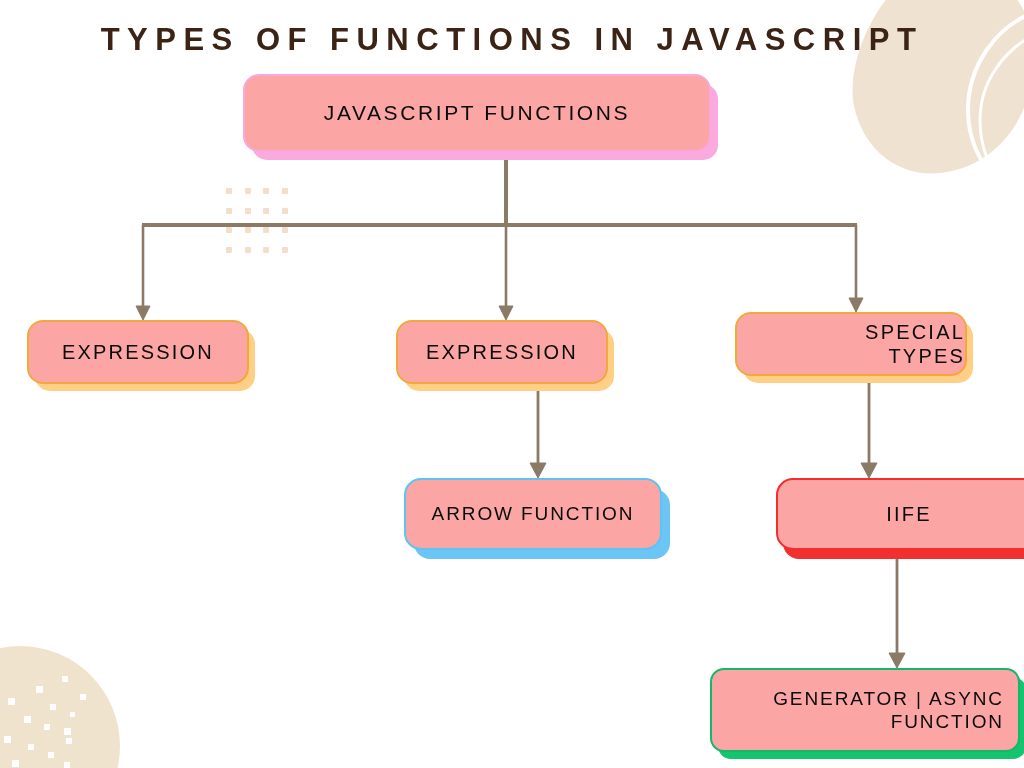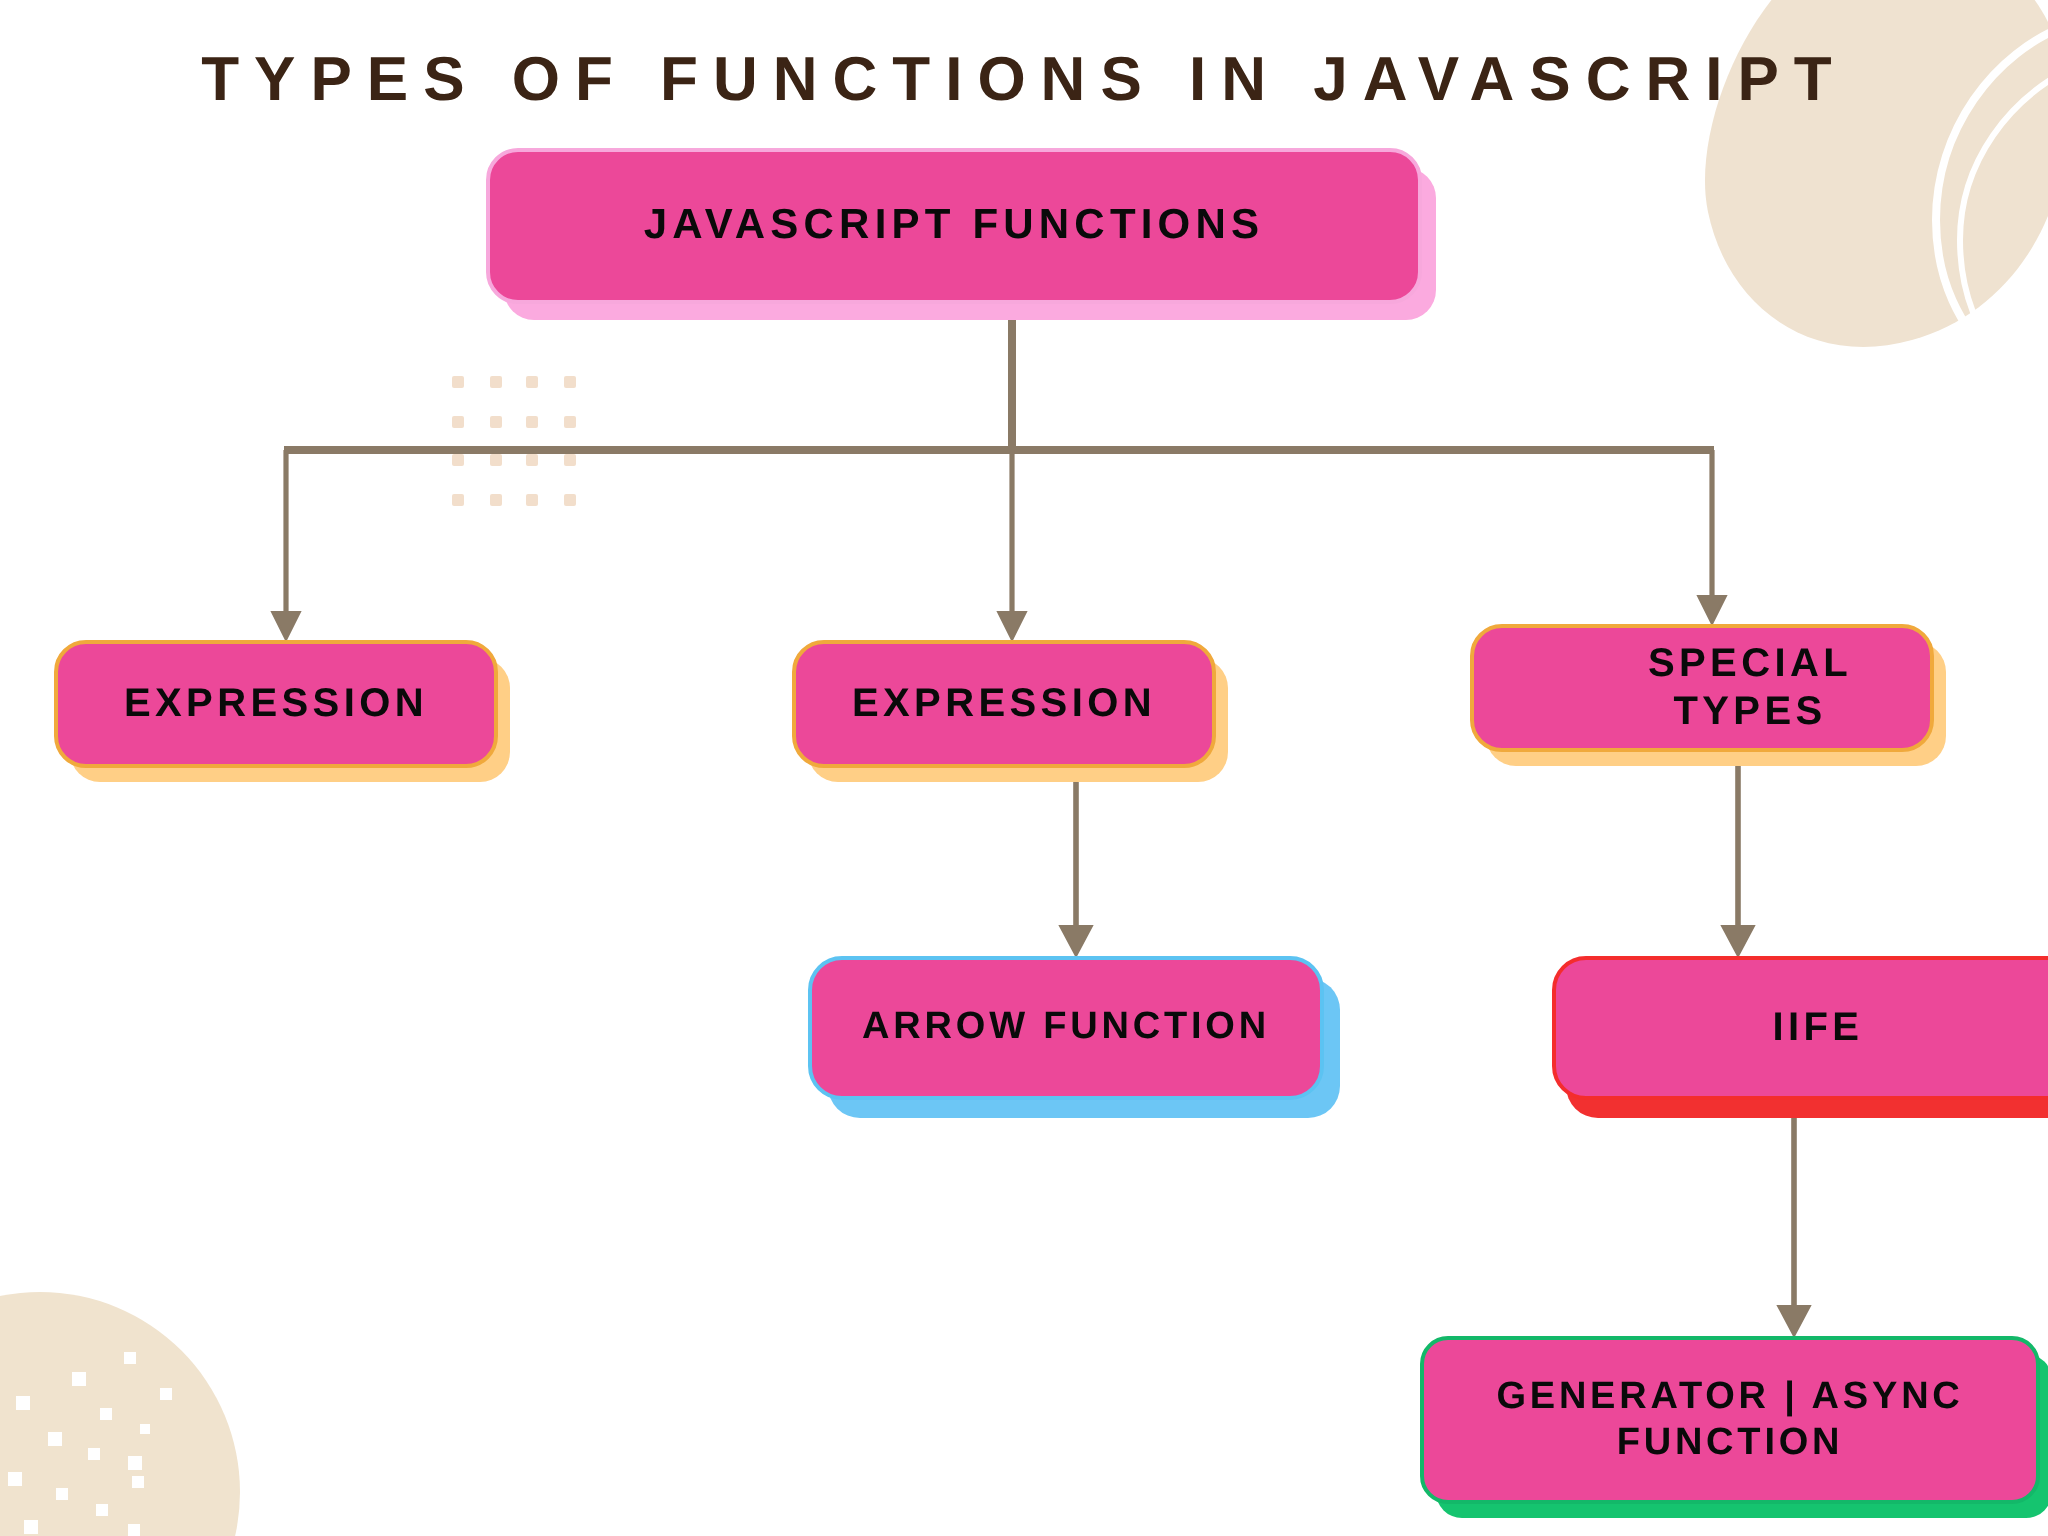"JAVASCRIPT FUNCTIONS" .node { background: #ec4899 -> #fca5a5; font-weight: bold -> normal; text-align: center -> right }
